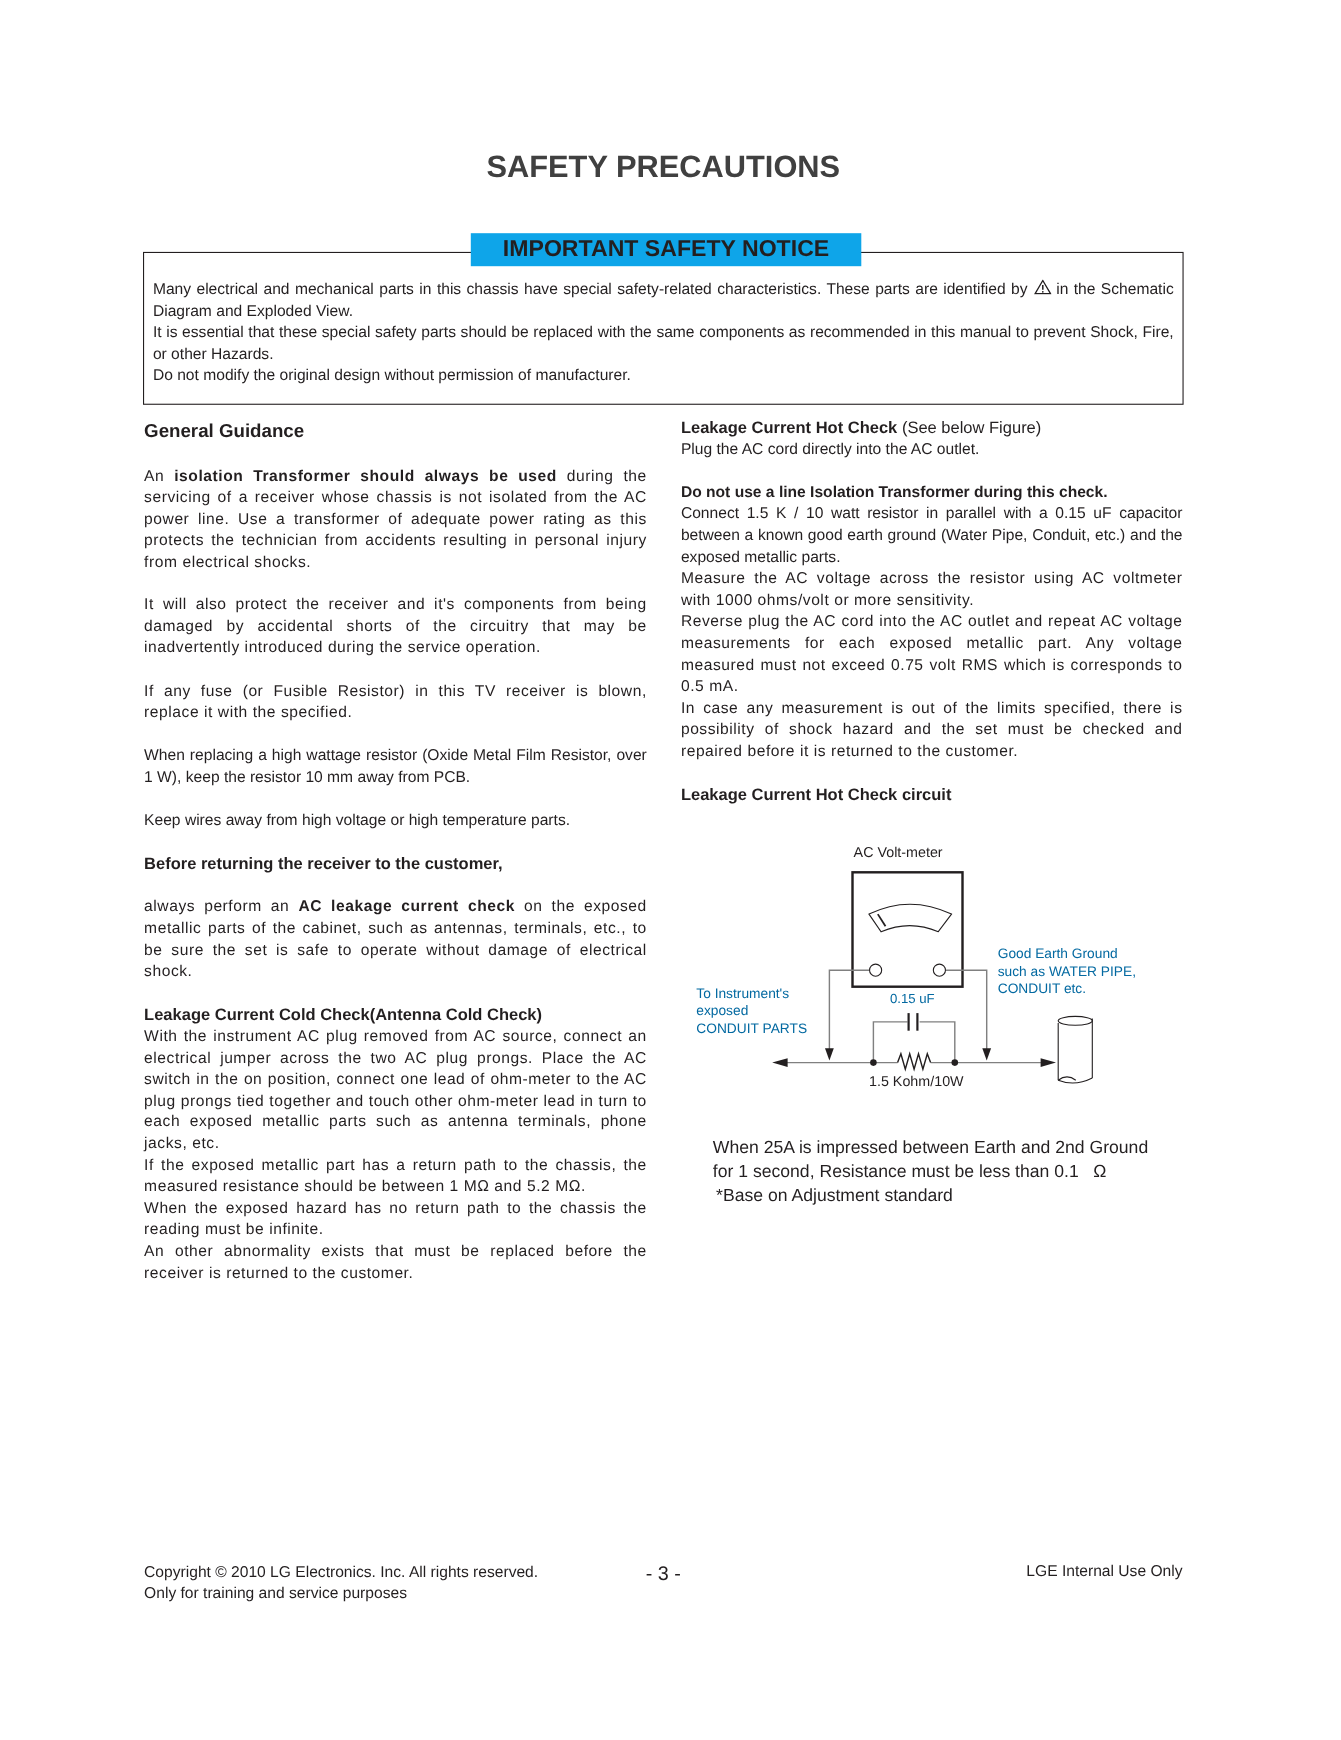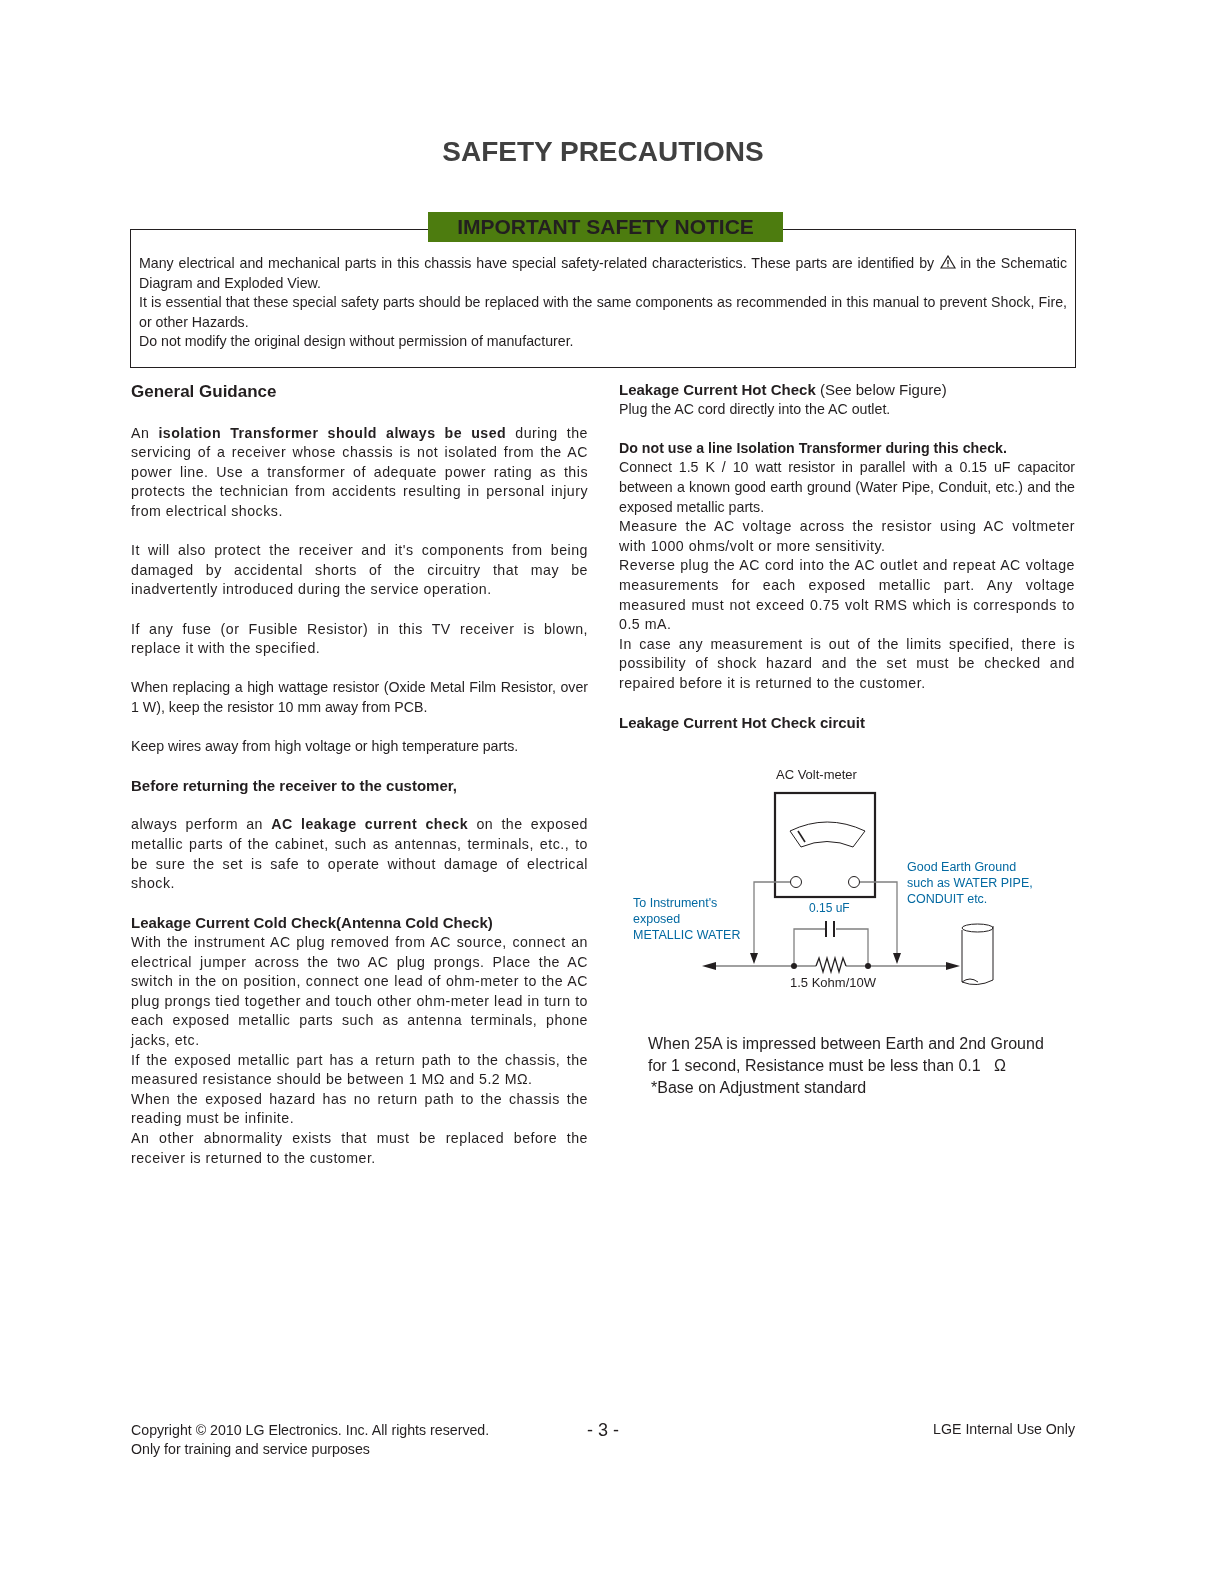"IMPORTANT SAFETY NOTICE" .notice-heading { background: #4d7c0f -> #0ea5e9 }
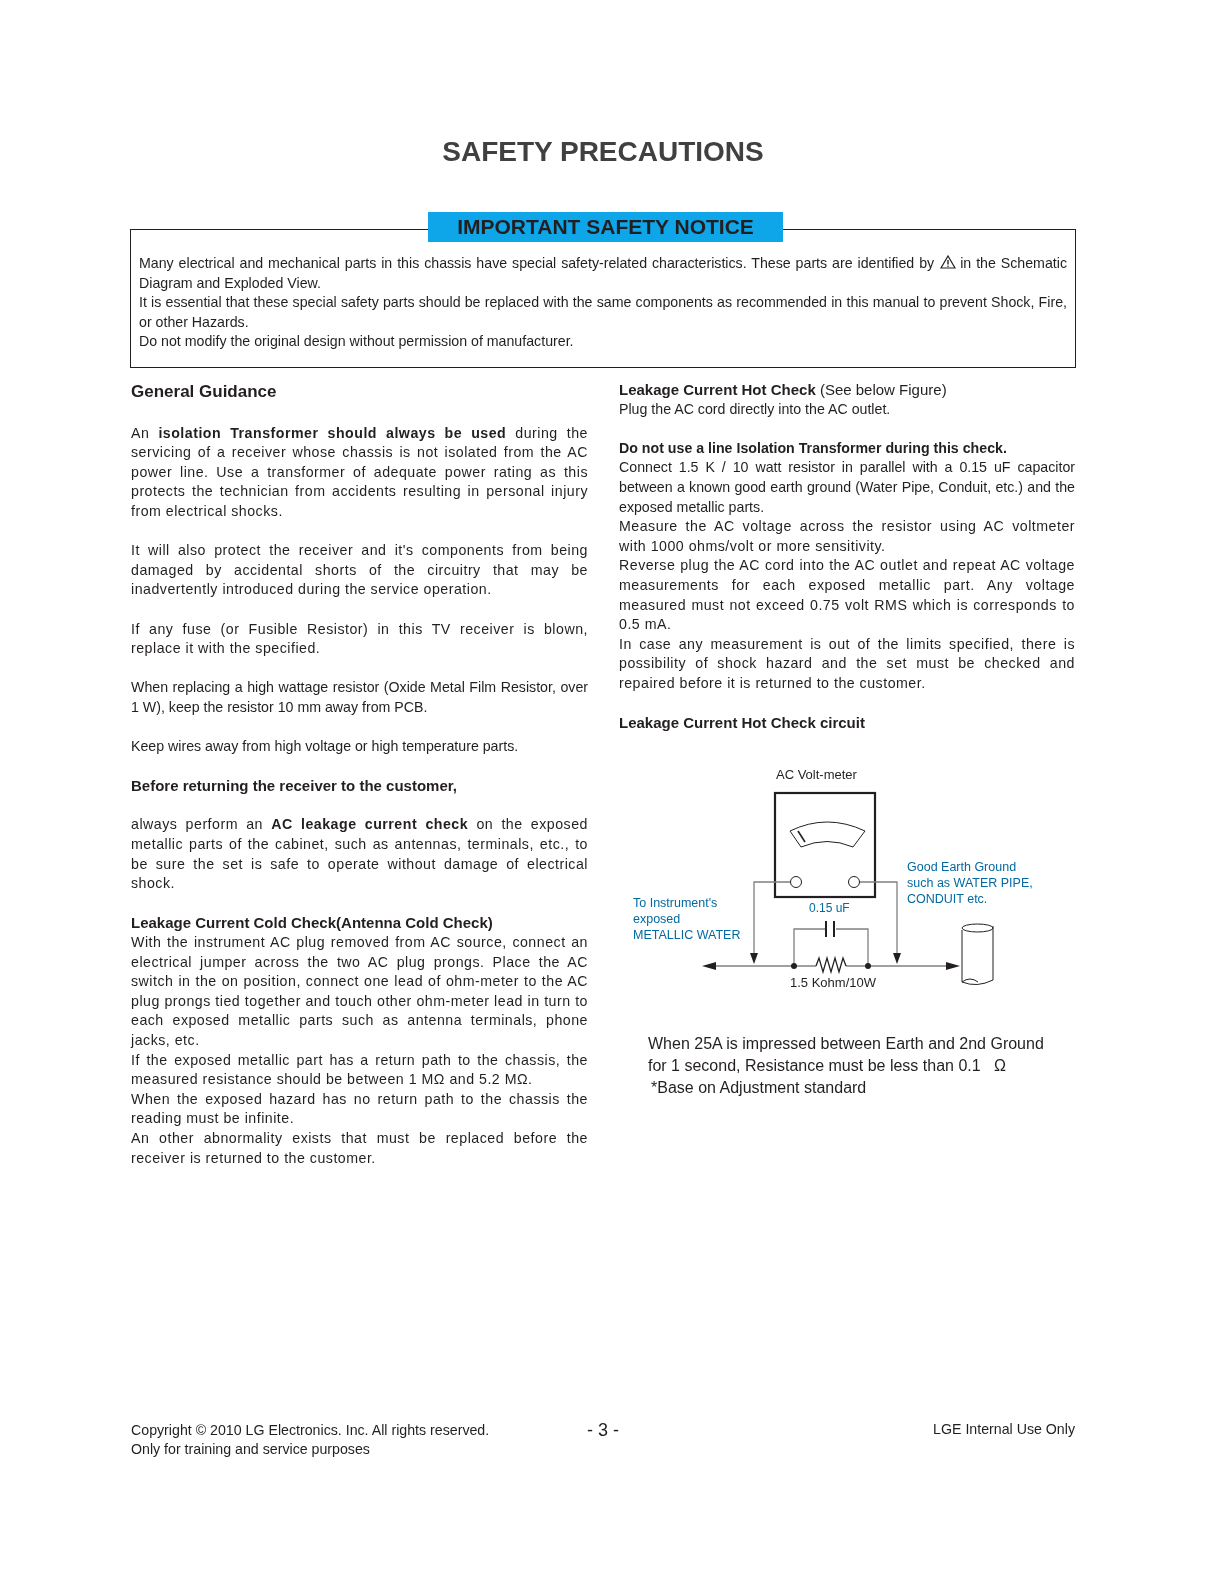"METALLIC WATER" div { text: METALLIC WATER -> CONDUIT PARTS }
